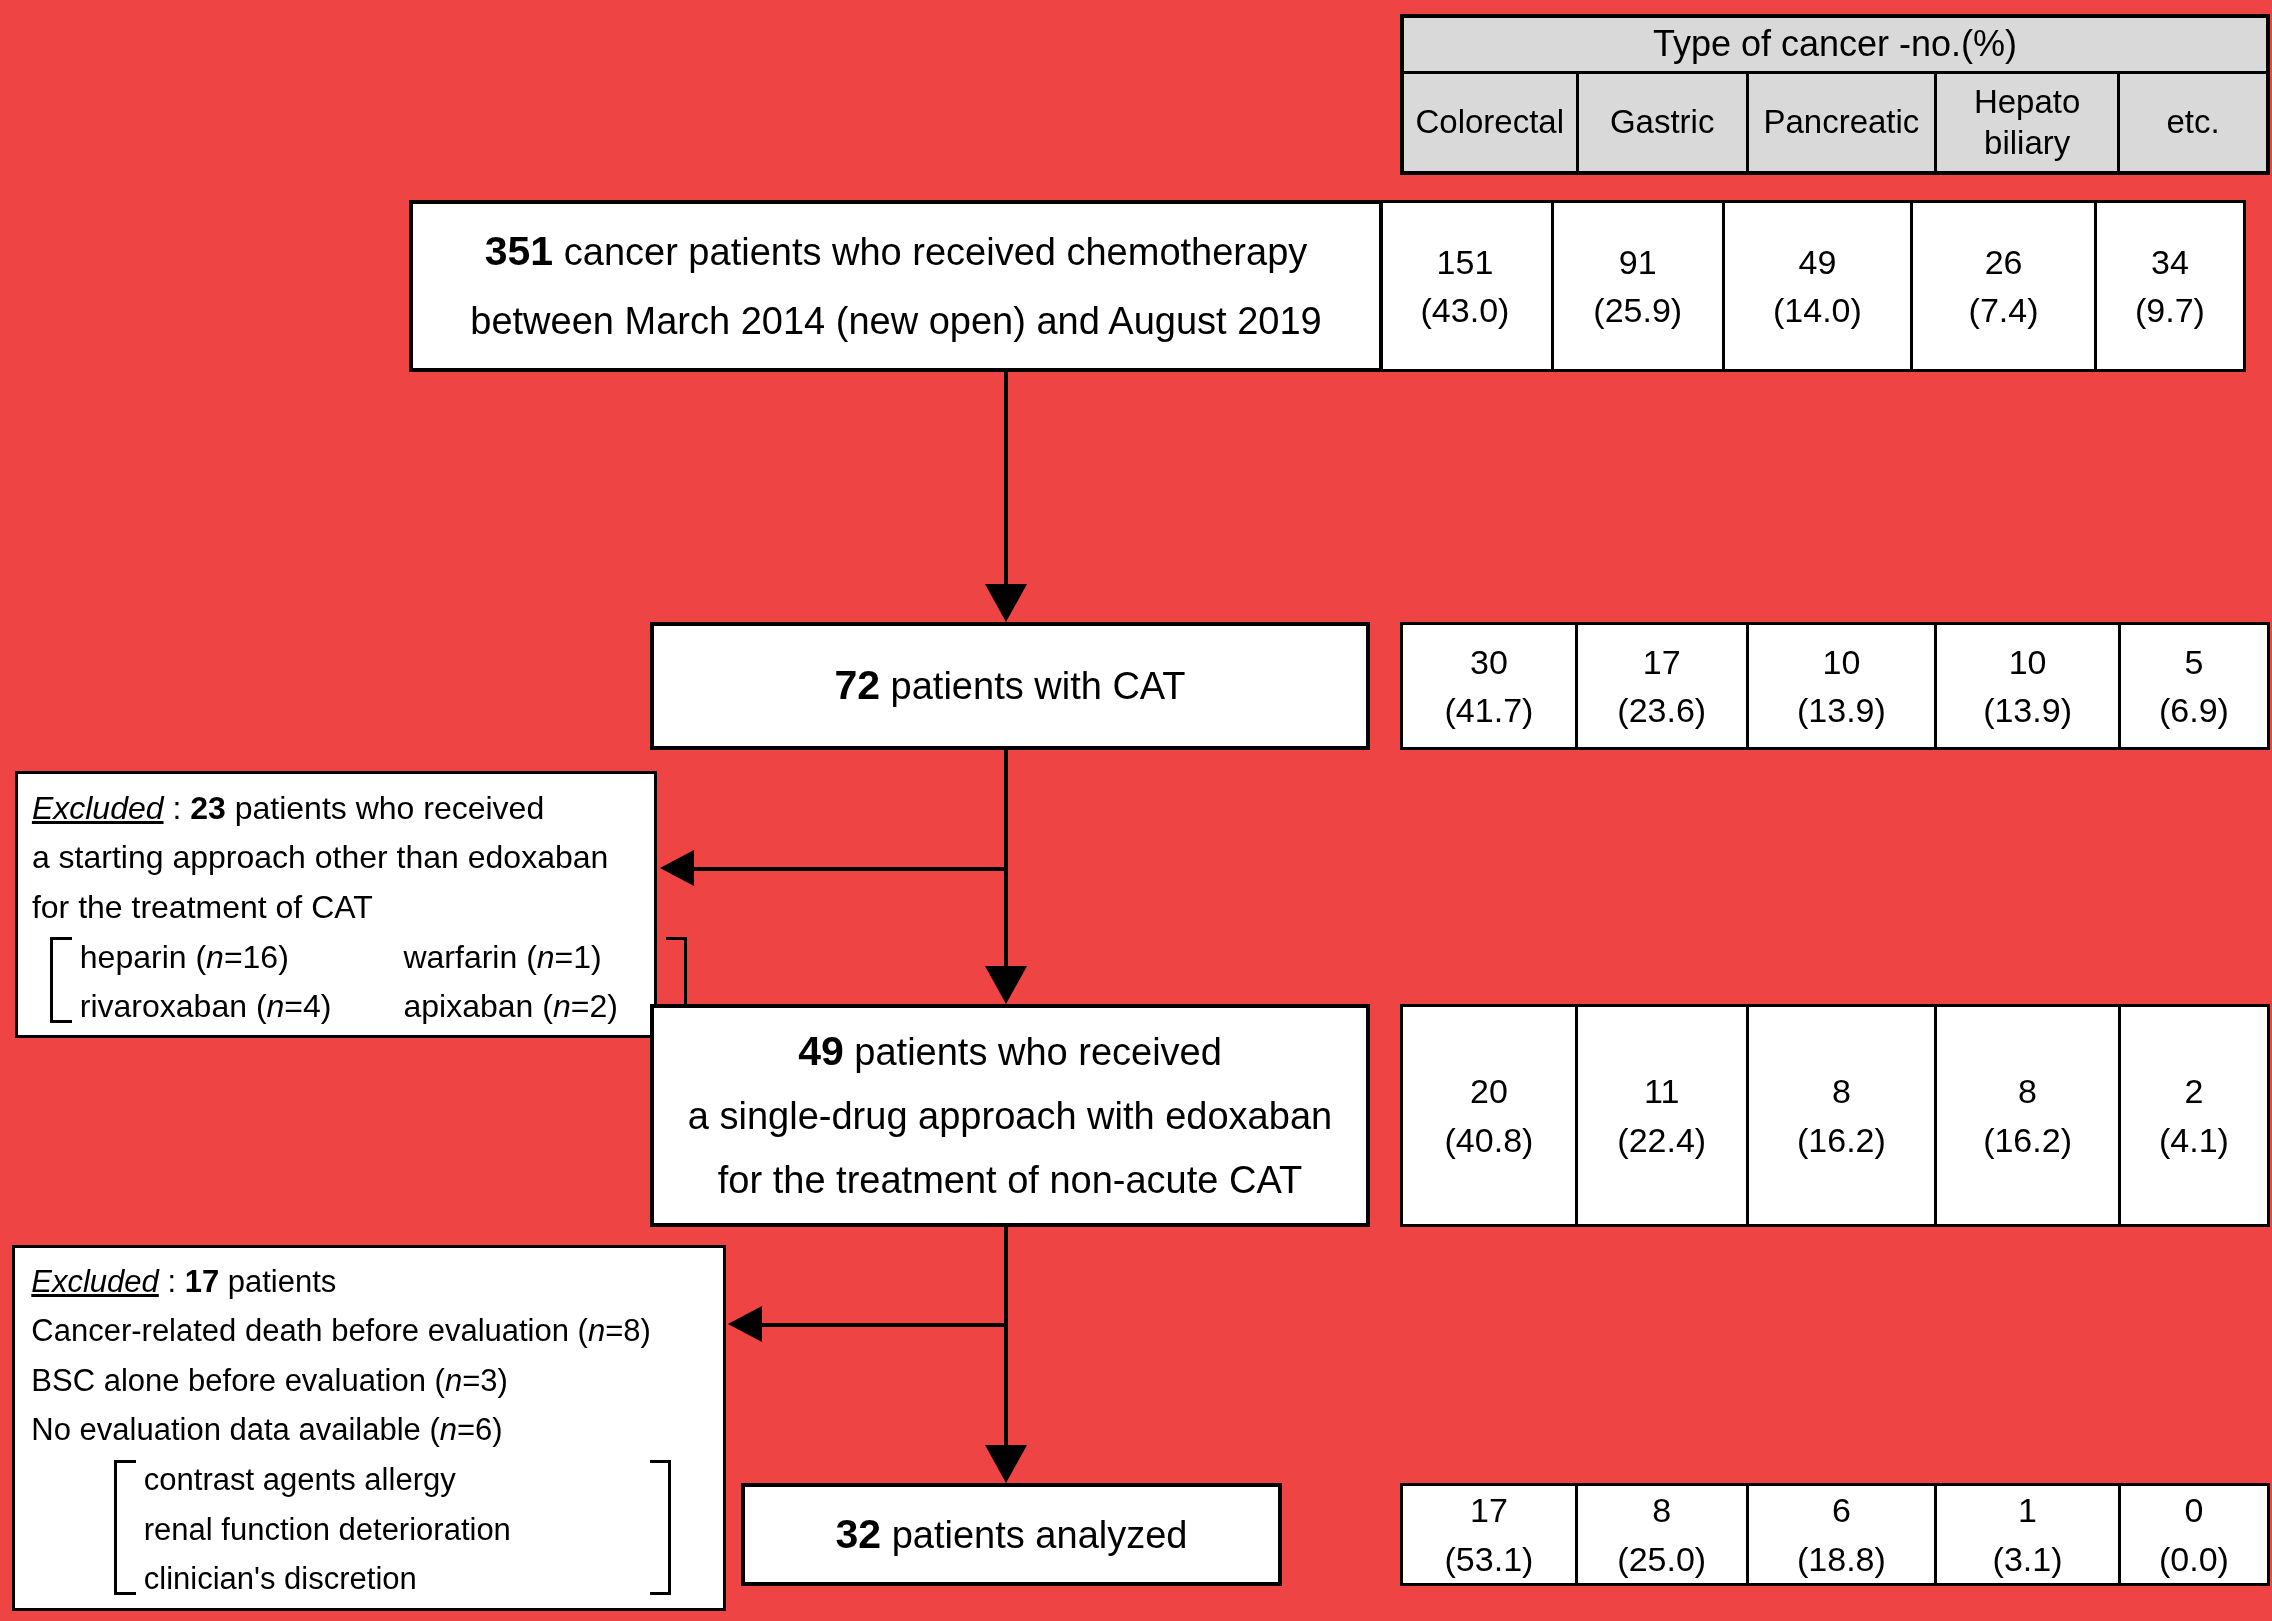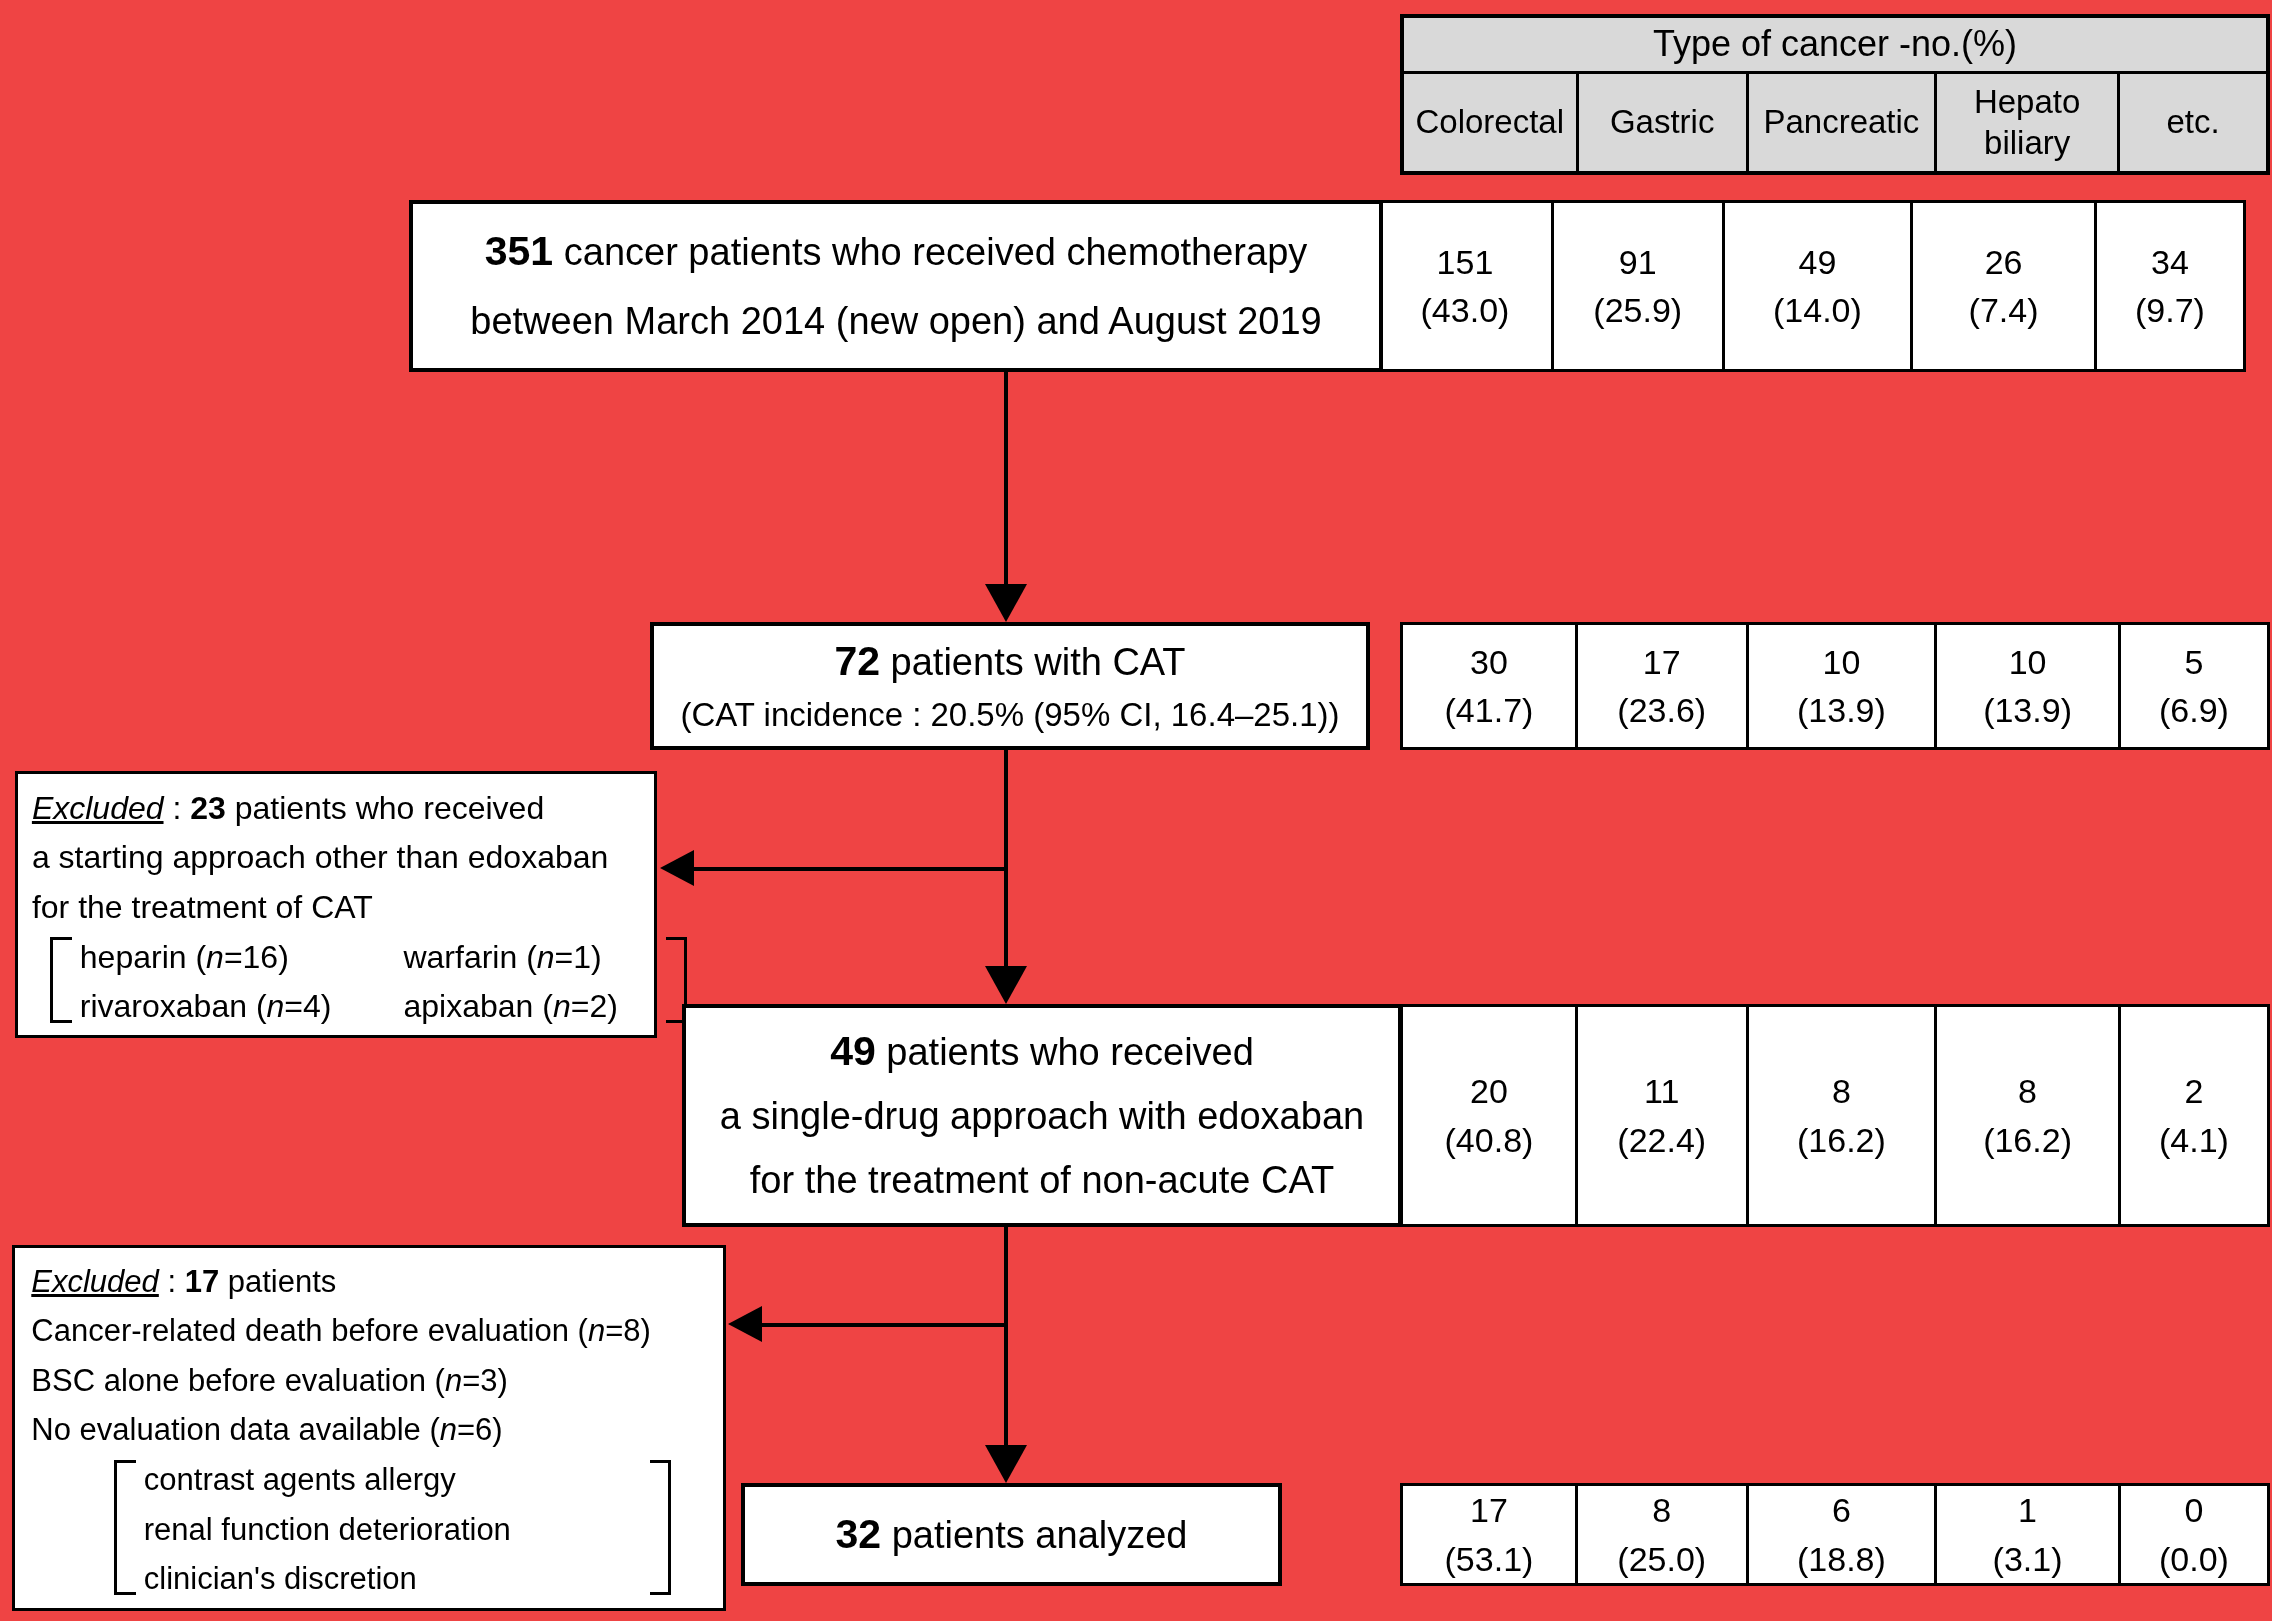"(CAT incidence : 20.5% (95%" div.bl { html: <div>(CAT incidence : 20.5% (95% CI, 16.4–25.1))</div> -> none }
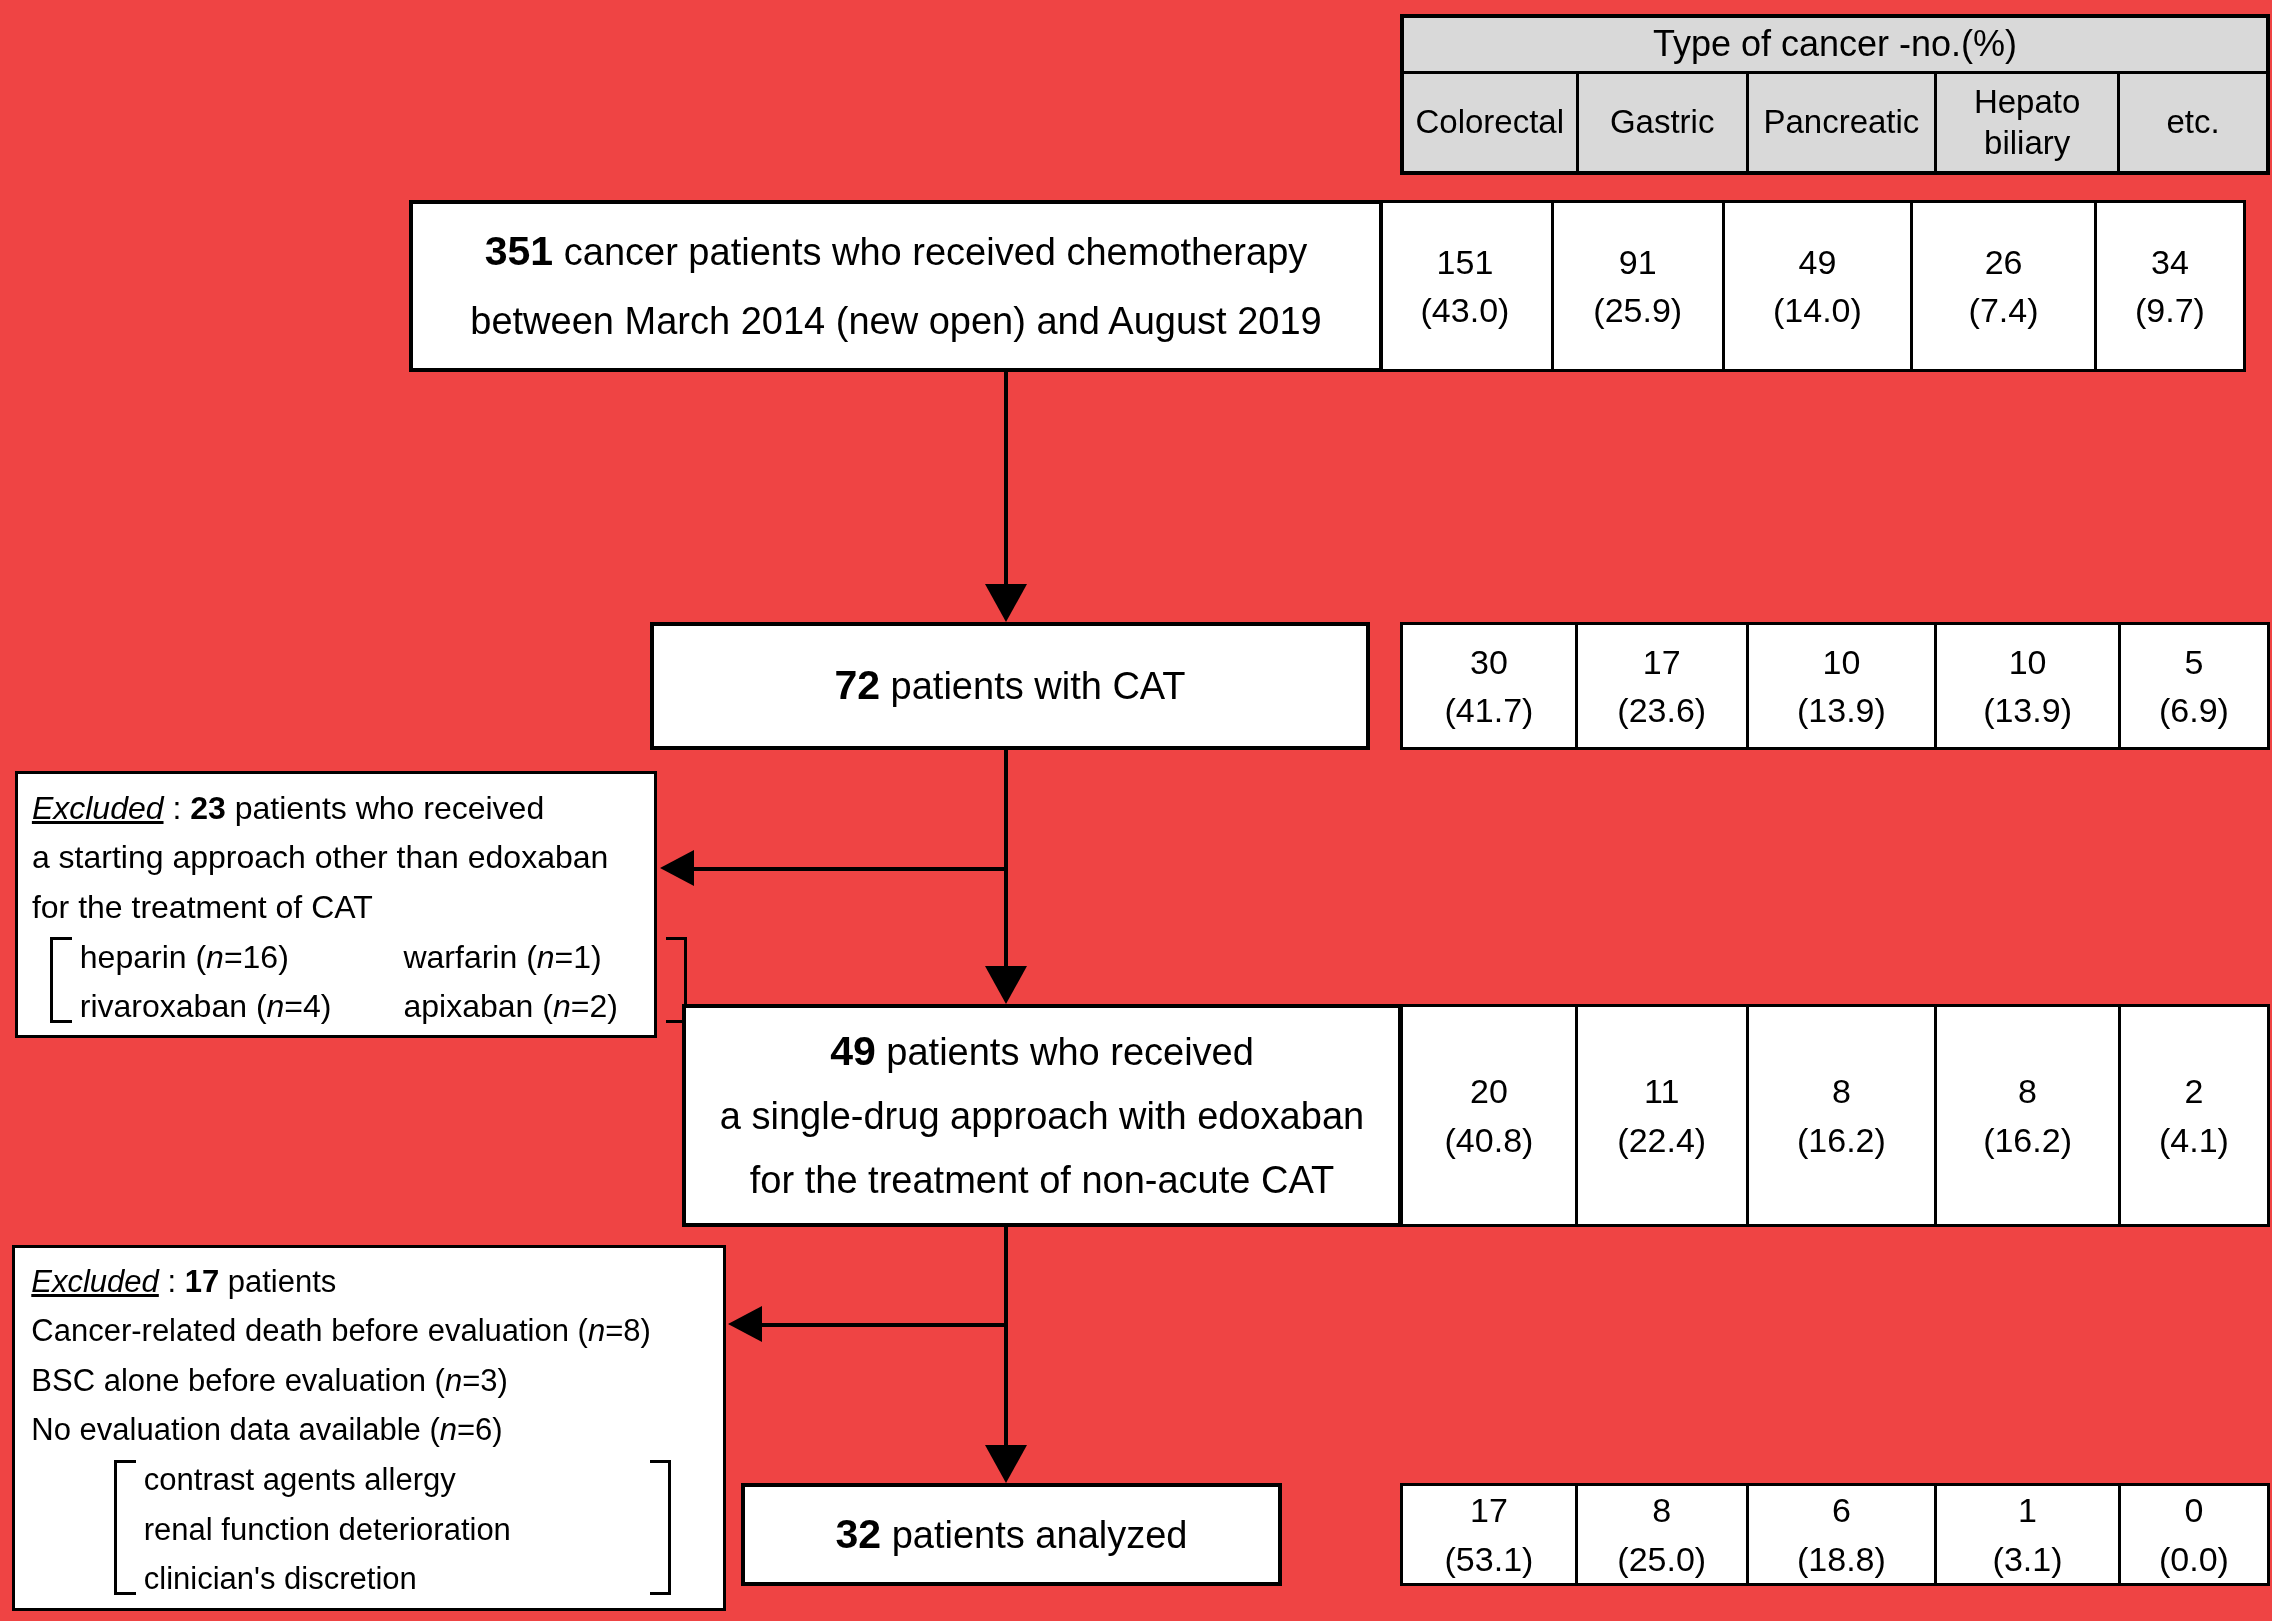"49 patients who received" div.abs { left: 682px -> 650px }
